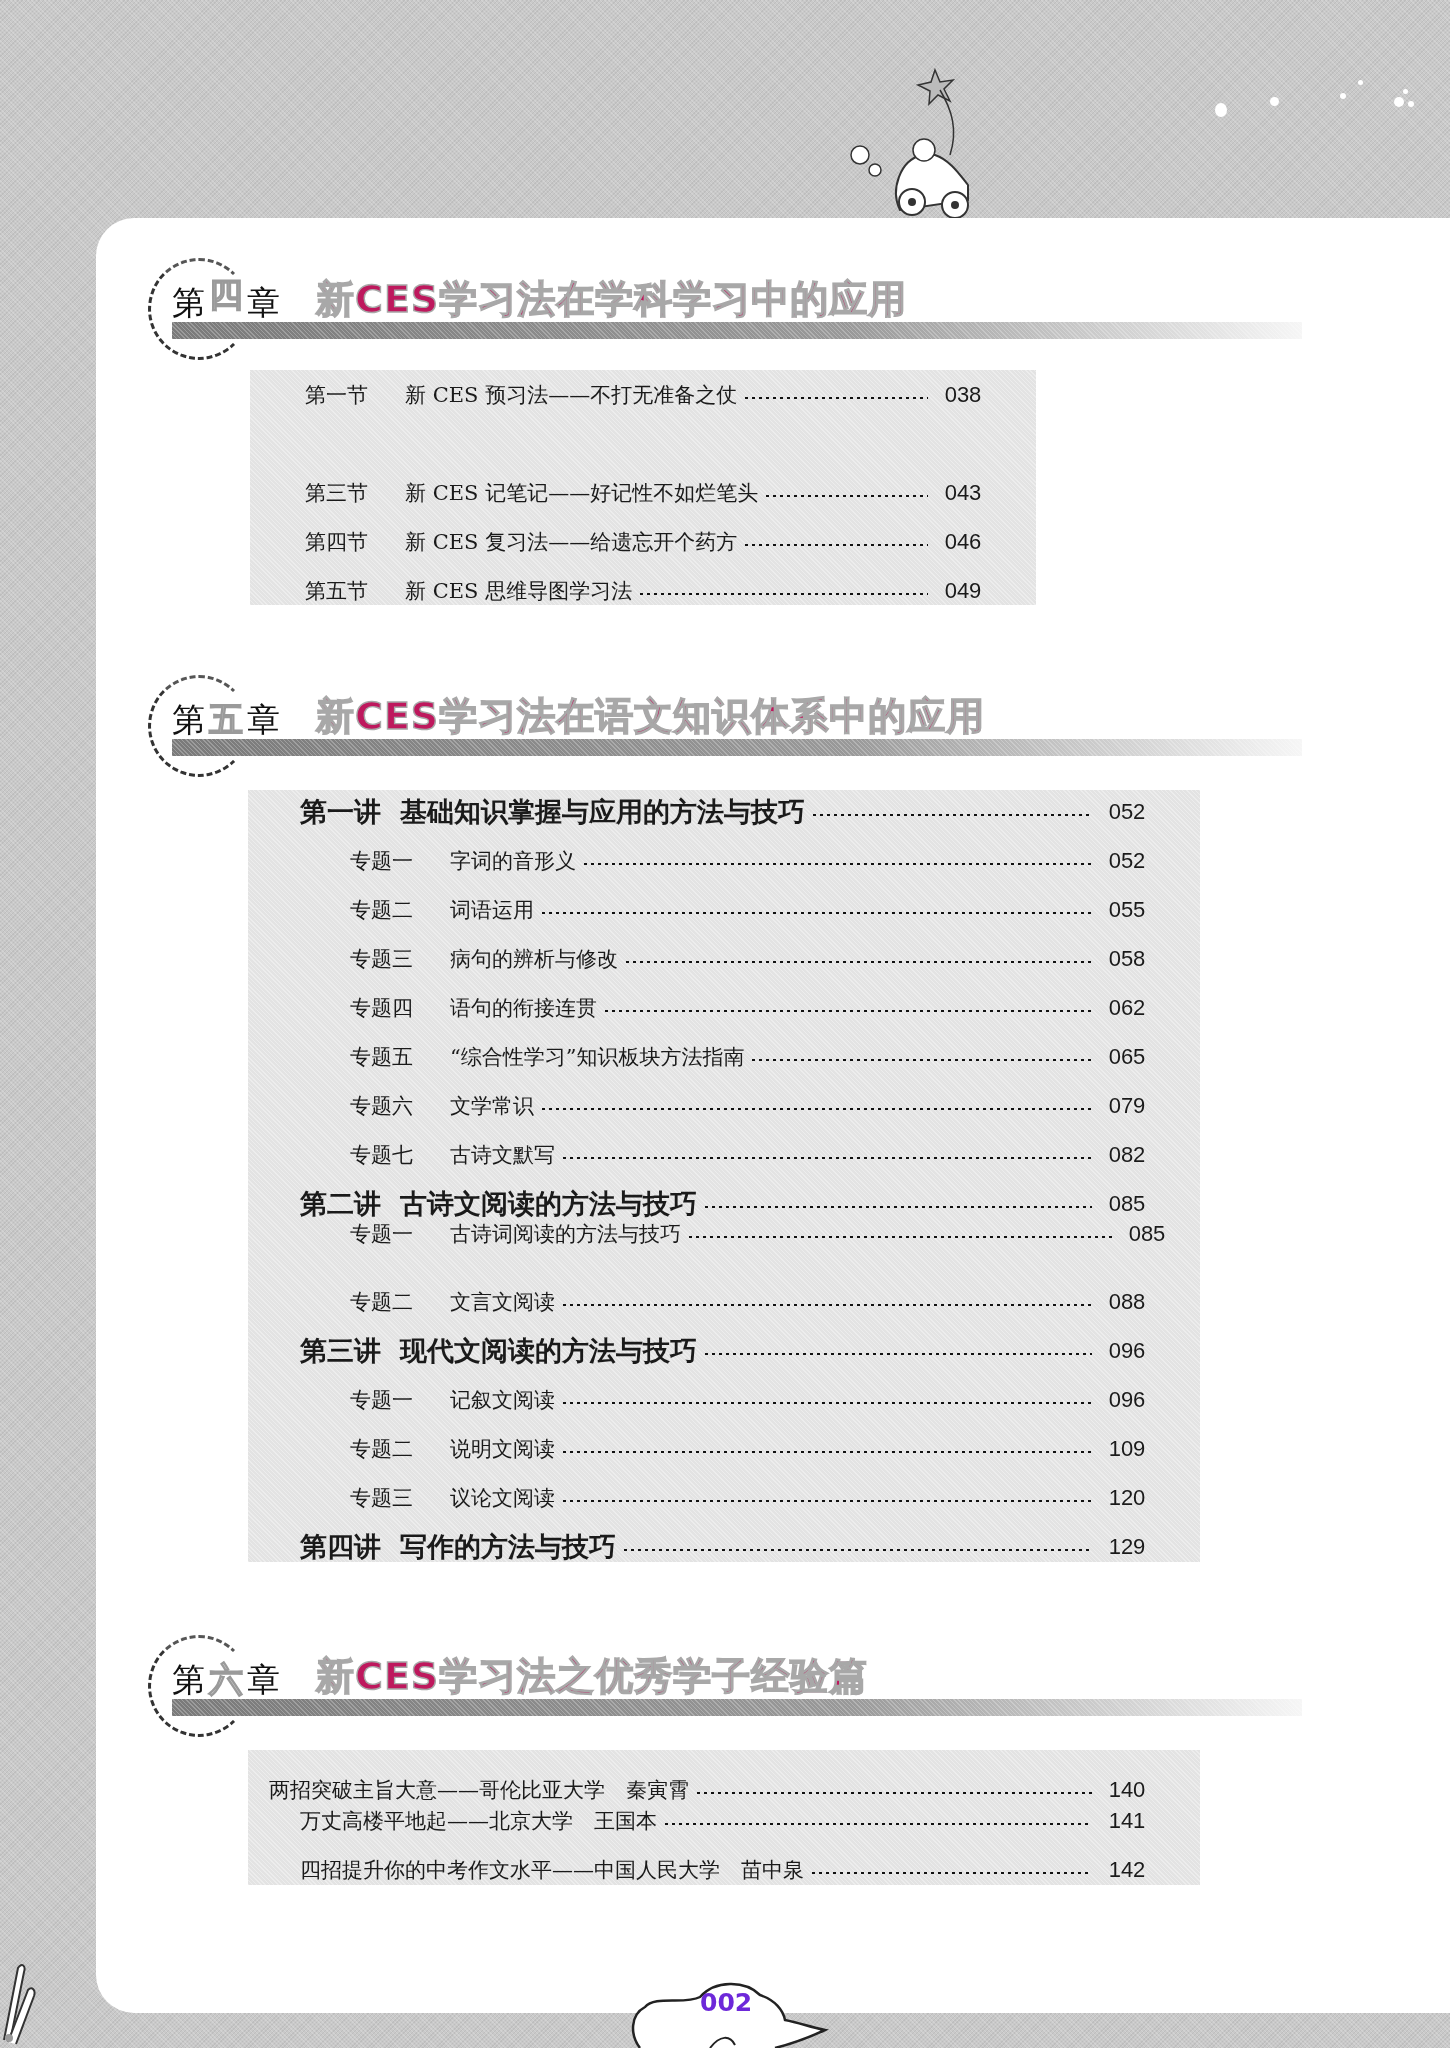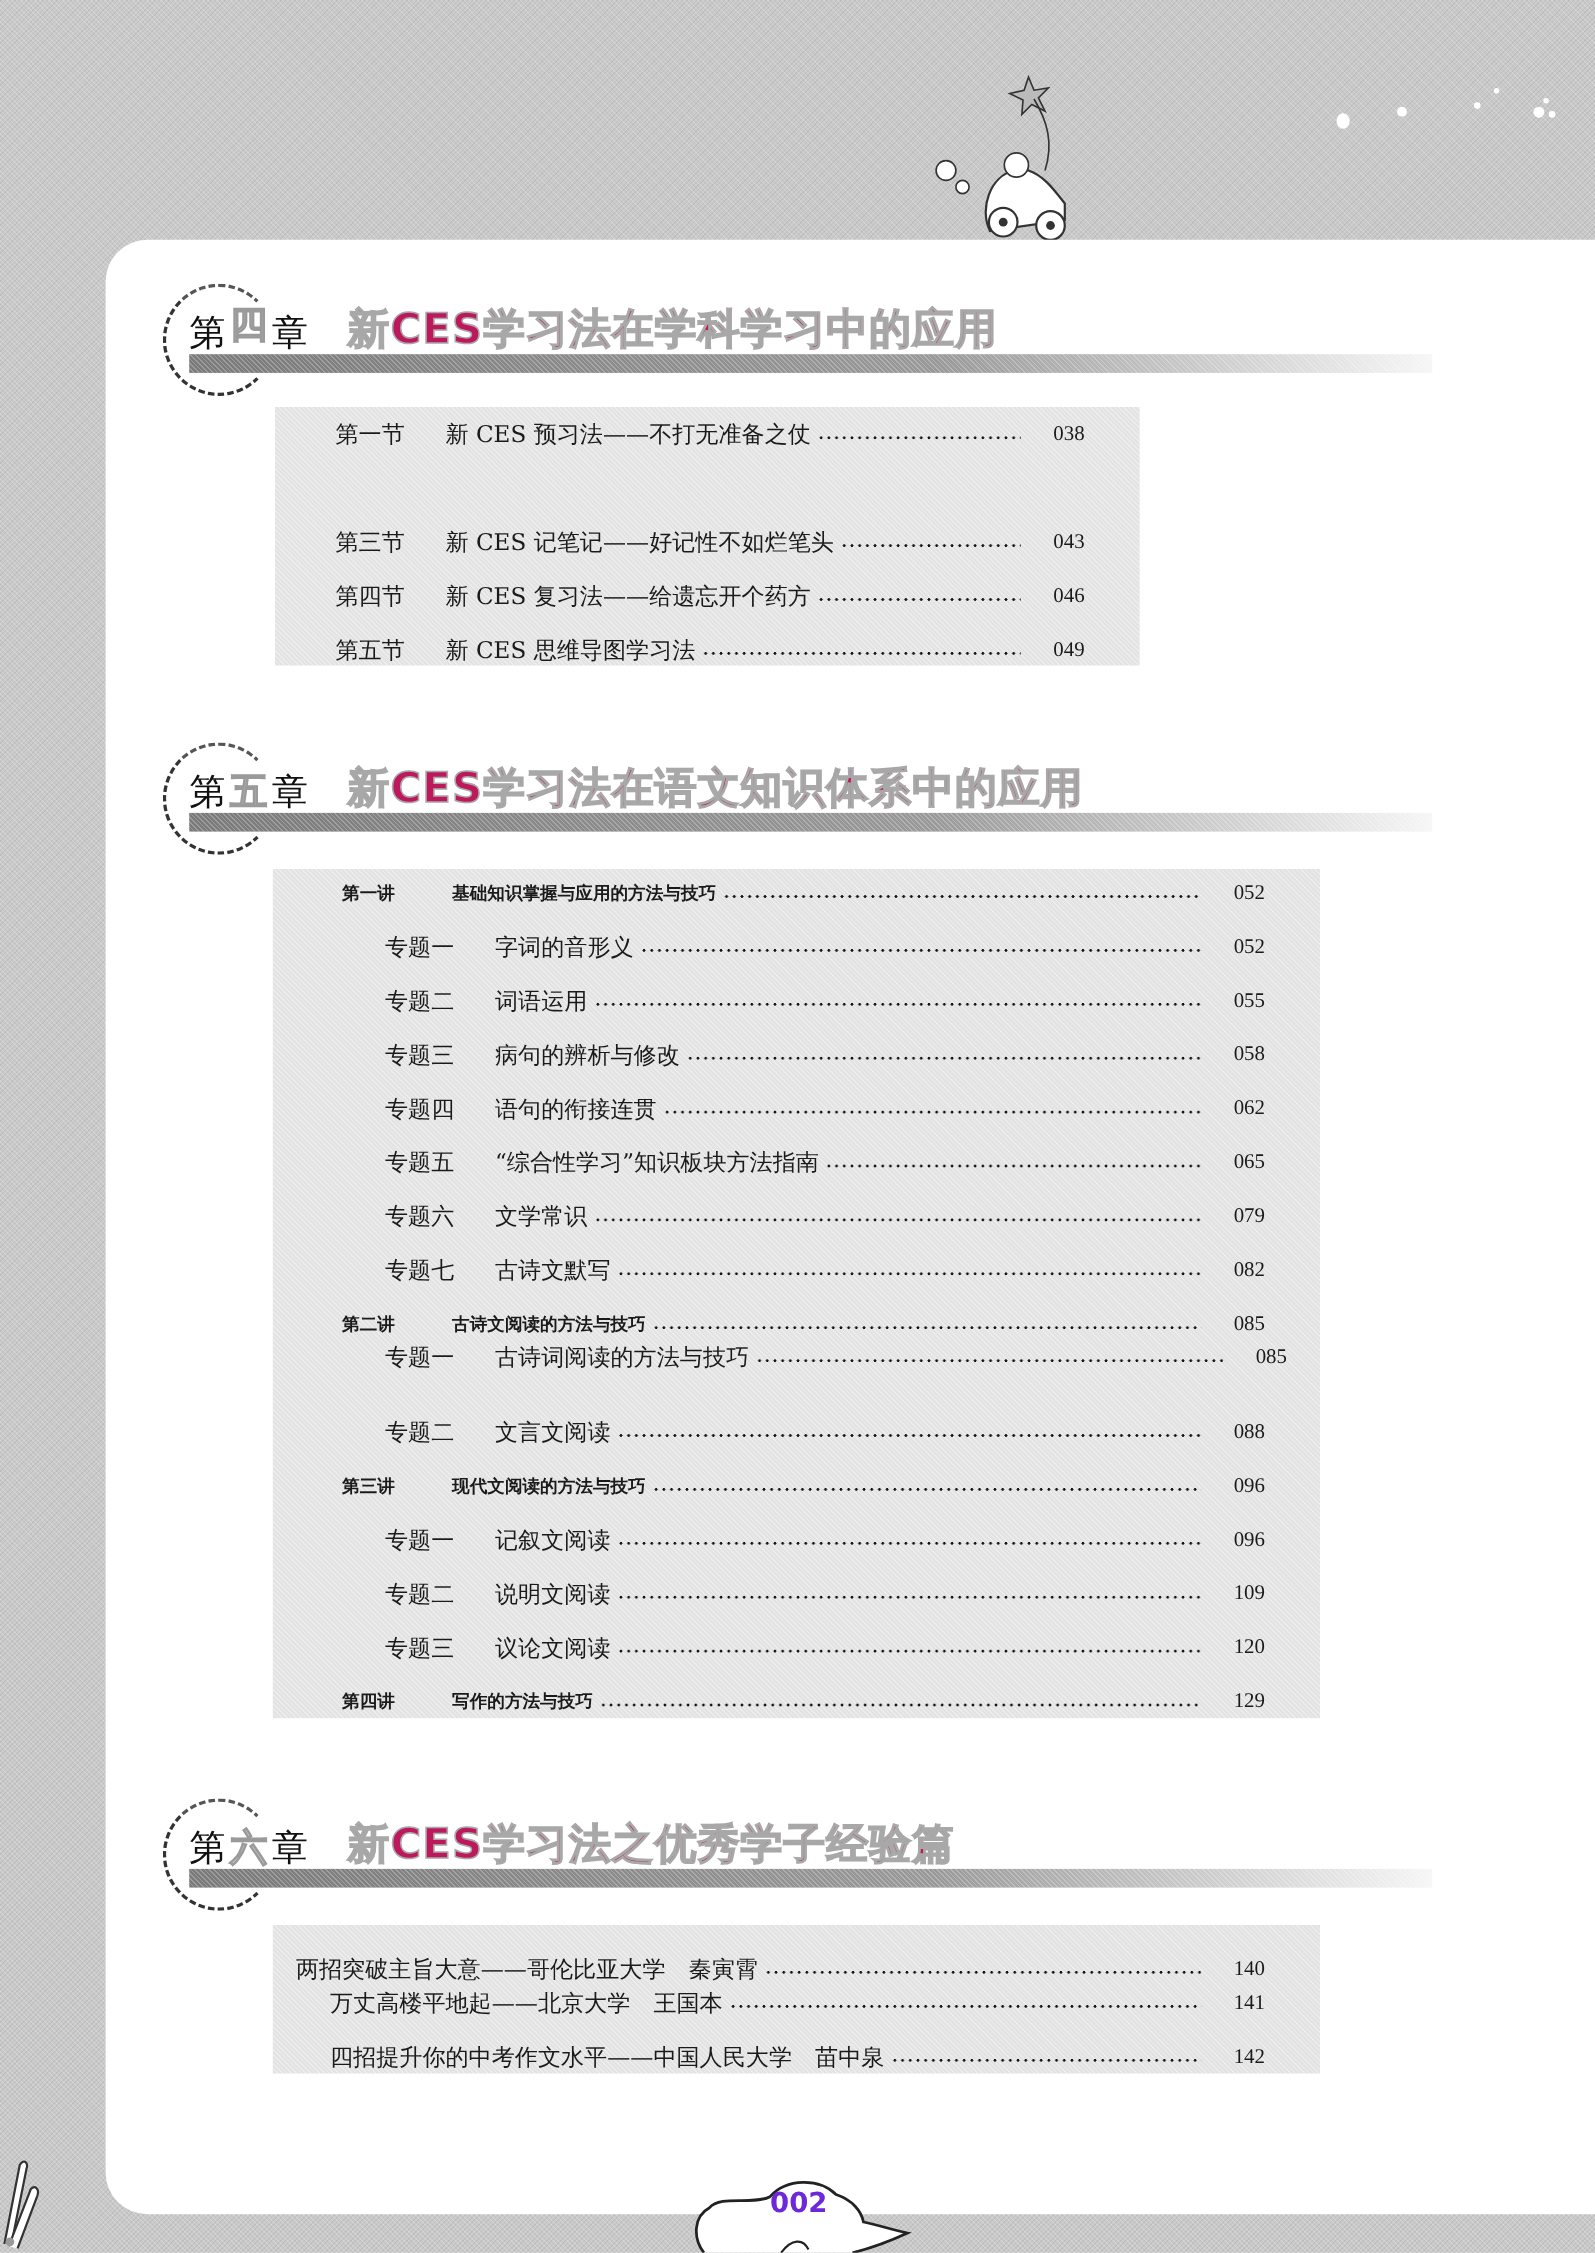"038" .toc-row .pg { font-family: Liberation Serif, serif -> Liberation Sans, sans-serif; font-size: 19px -> 22px; text-align: right -> center }
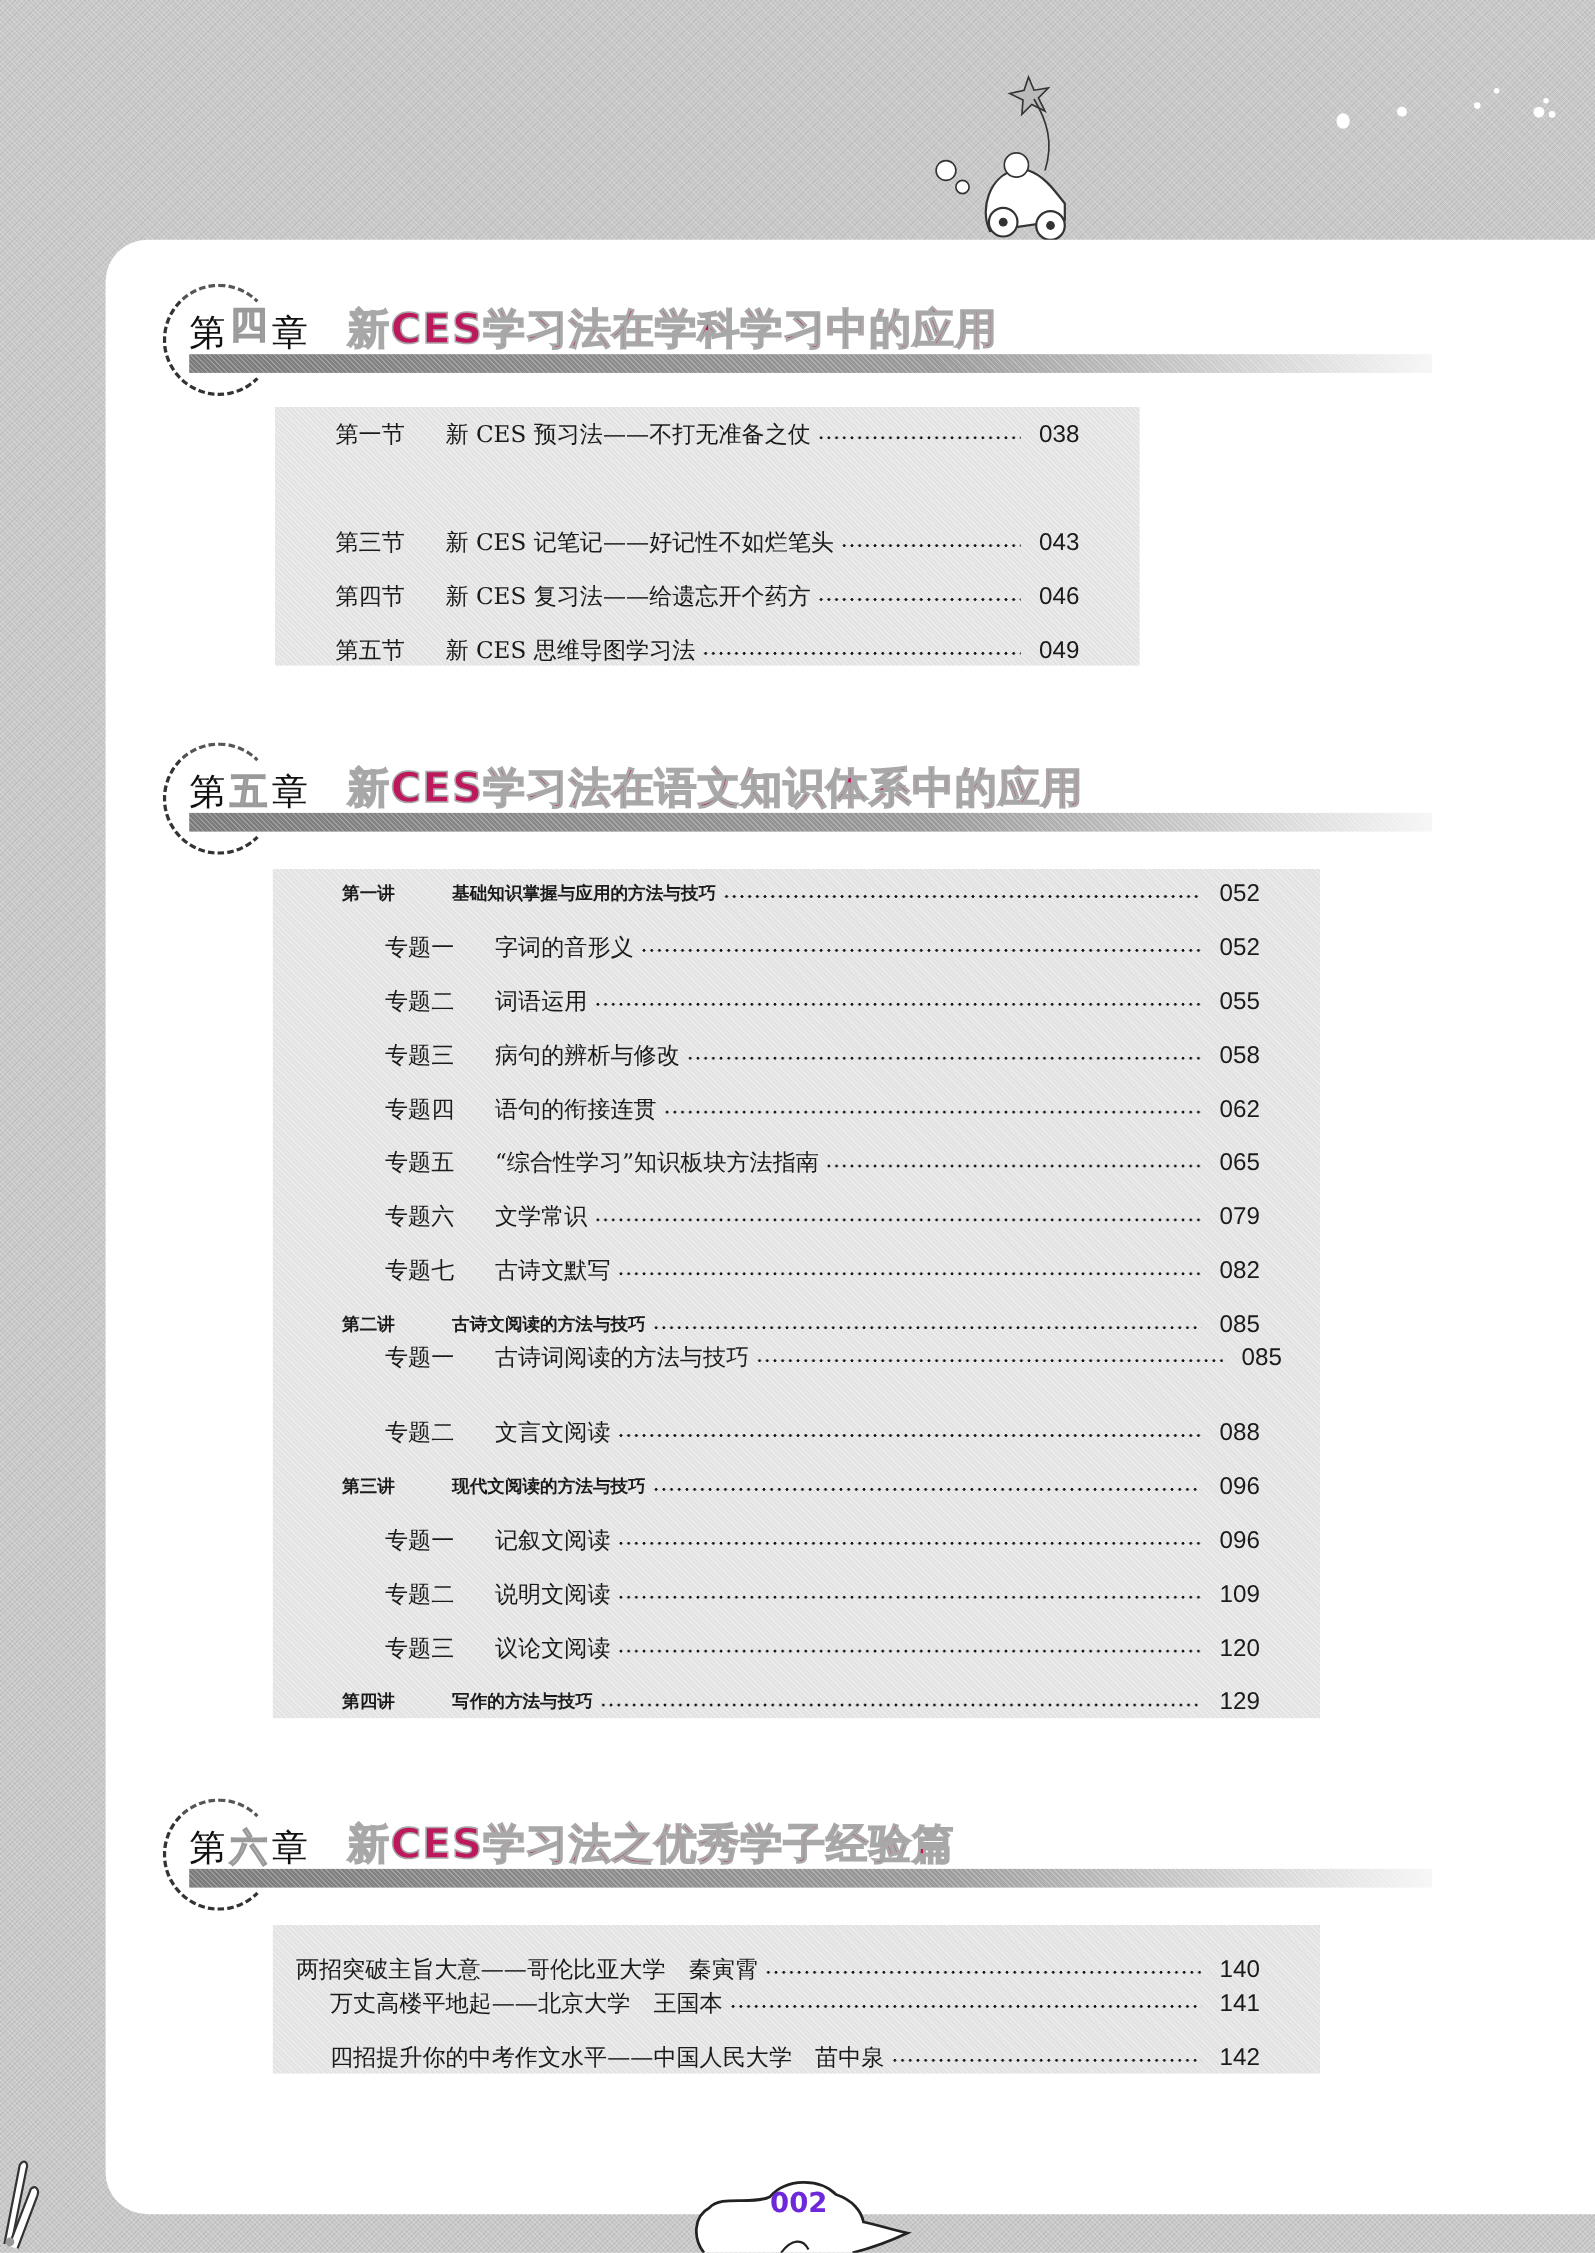"第一讲 基础知识掌握与应用的方法与技巧" .toc-row.bold .lbl { font-size: 16px -> 27px; margin-left: 11px -> none }
